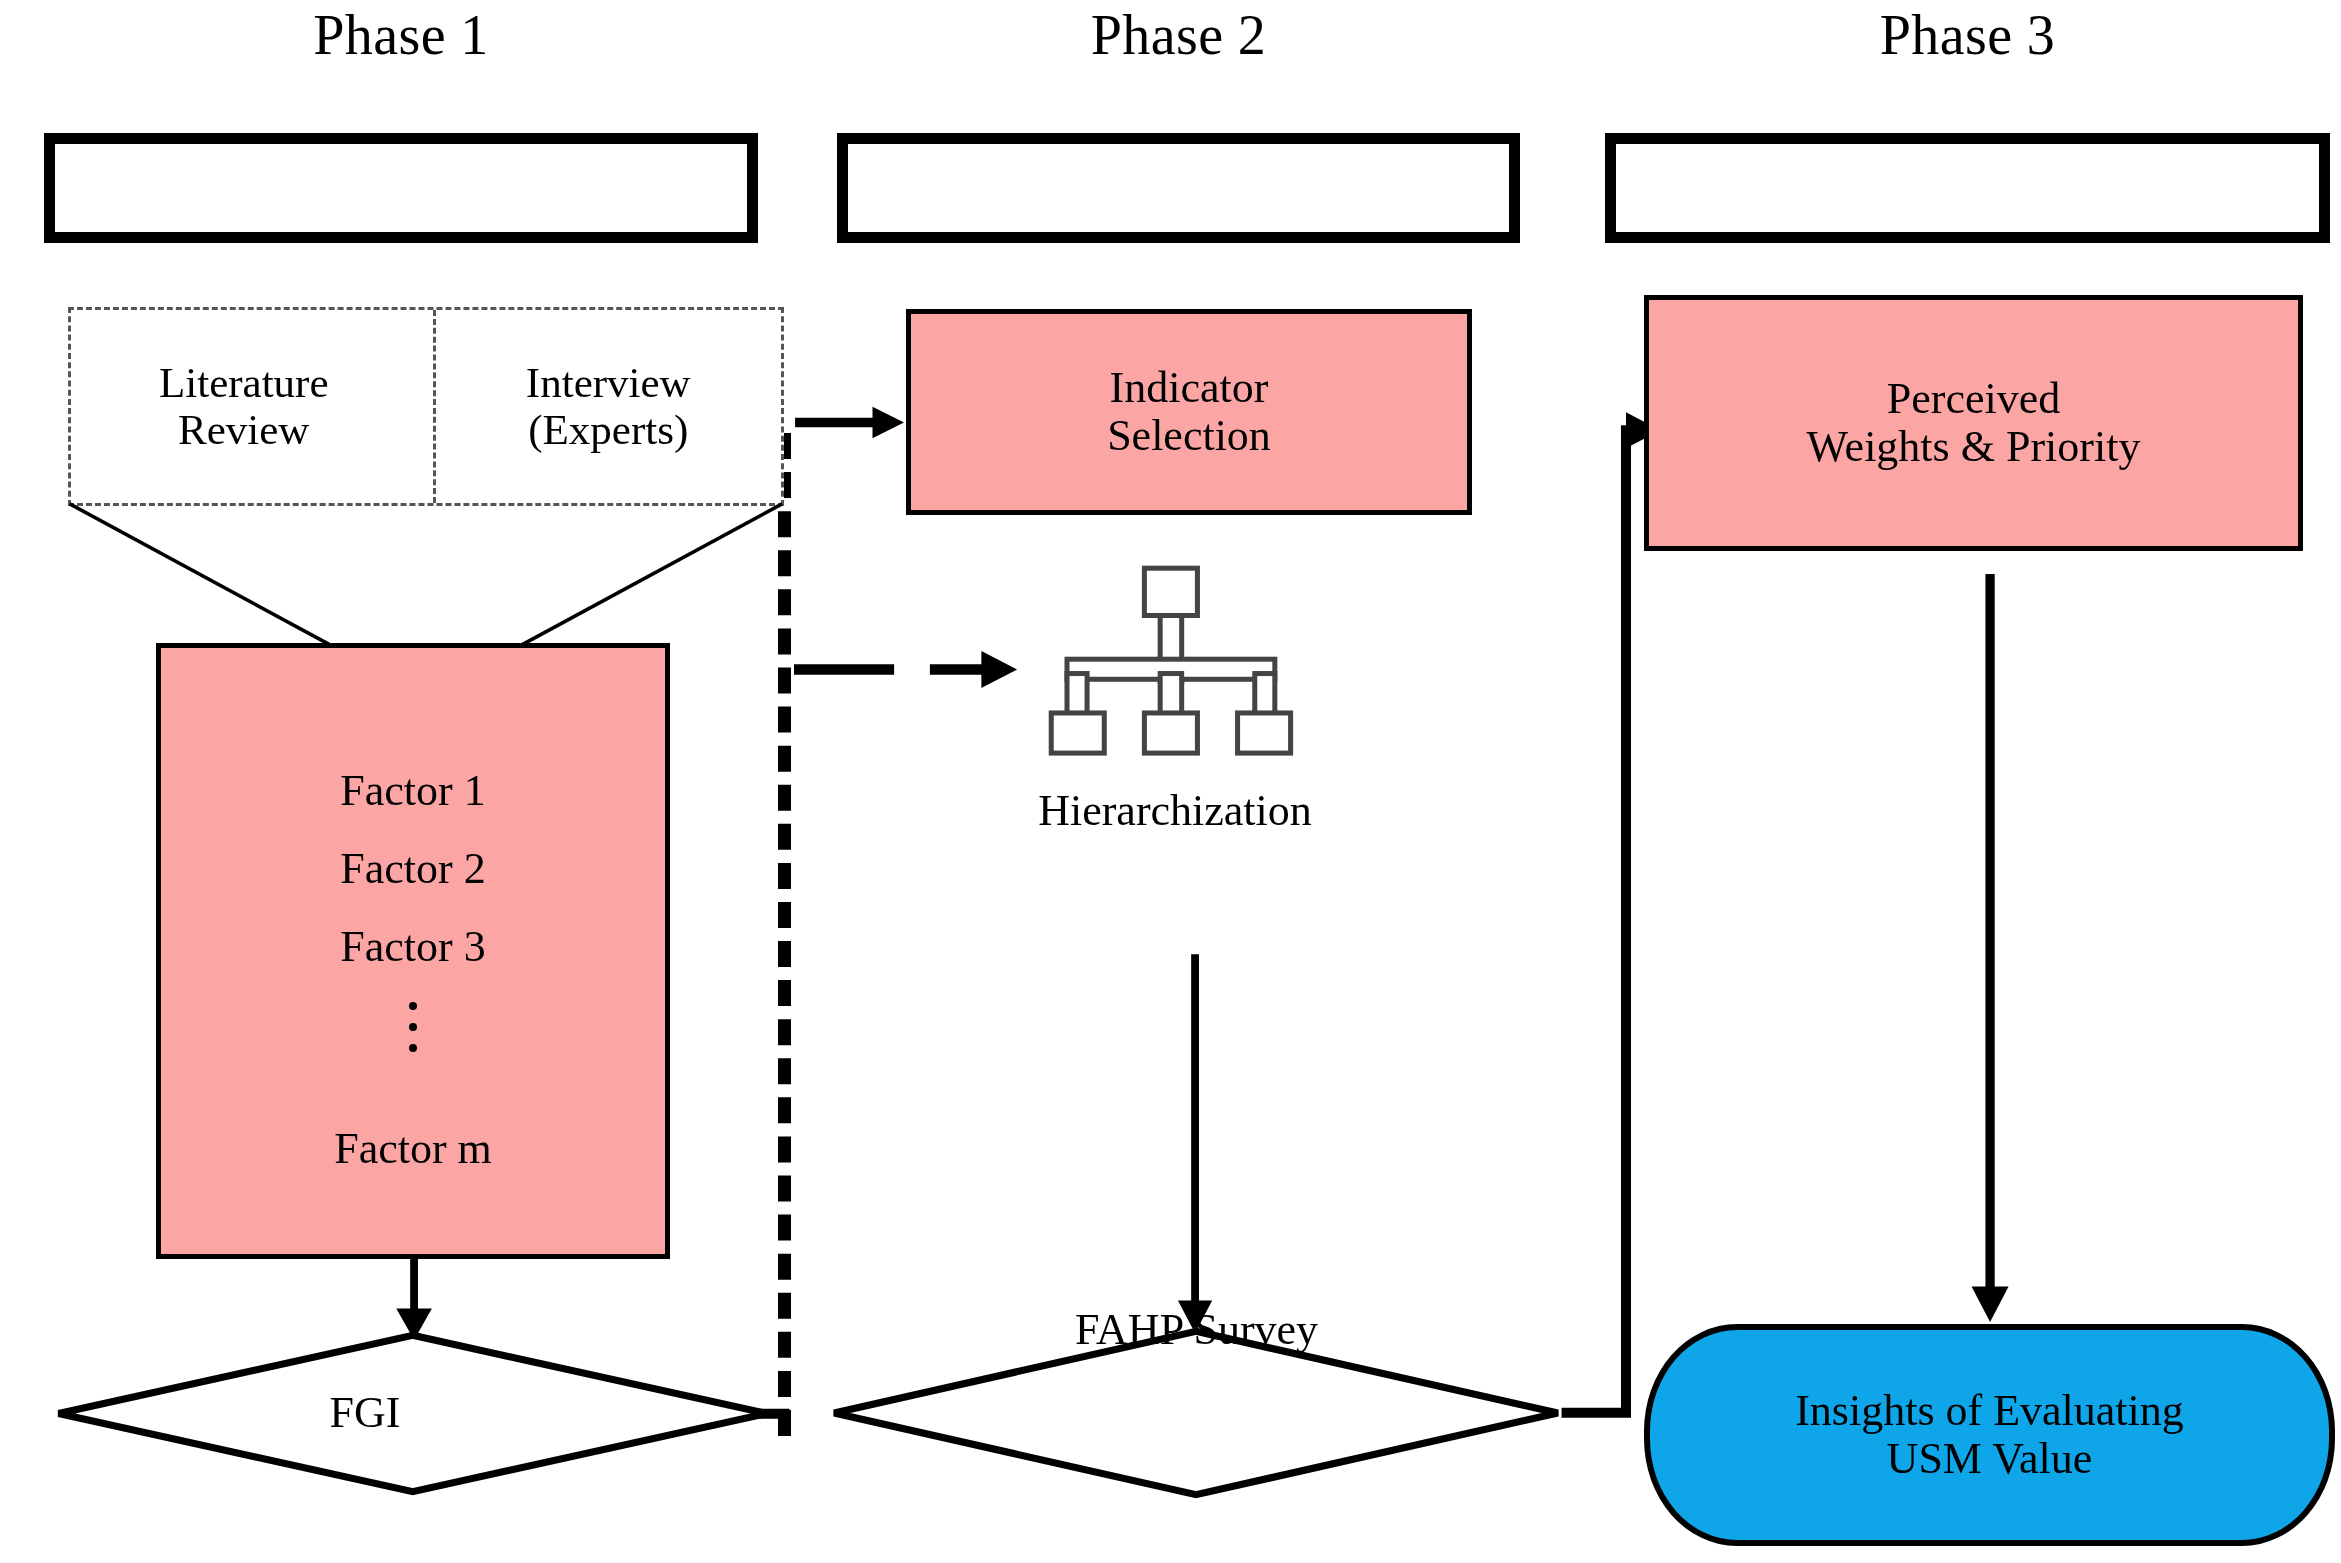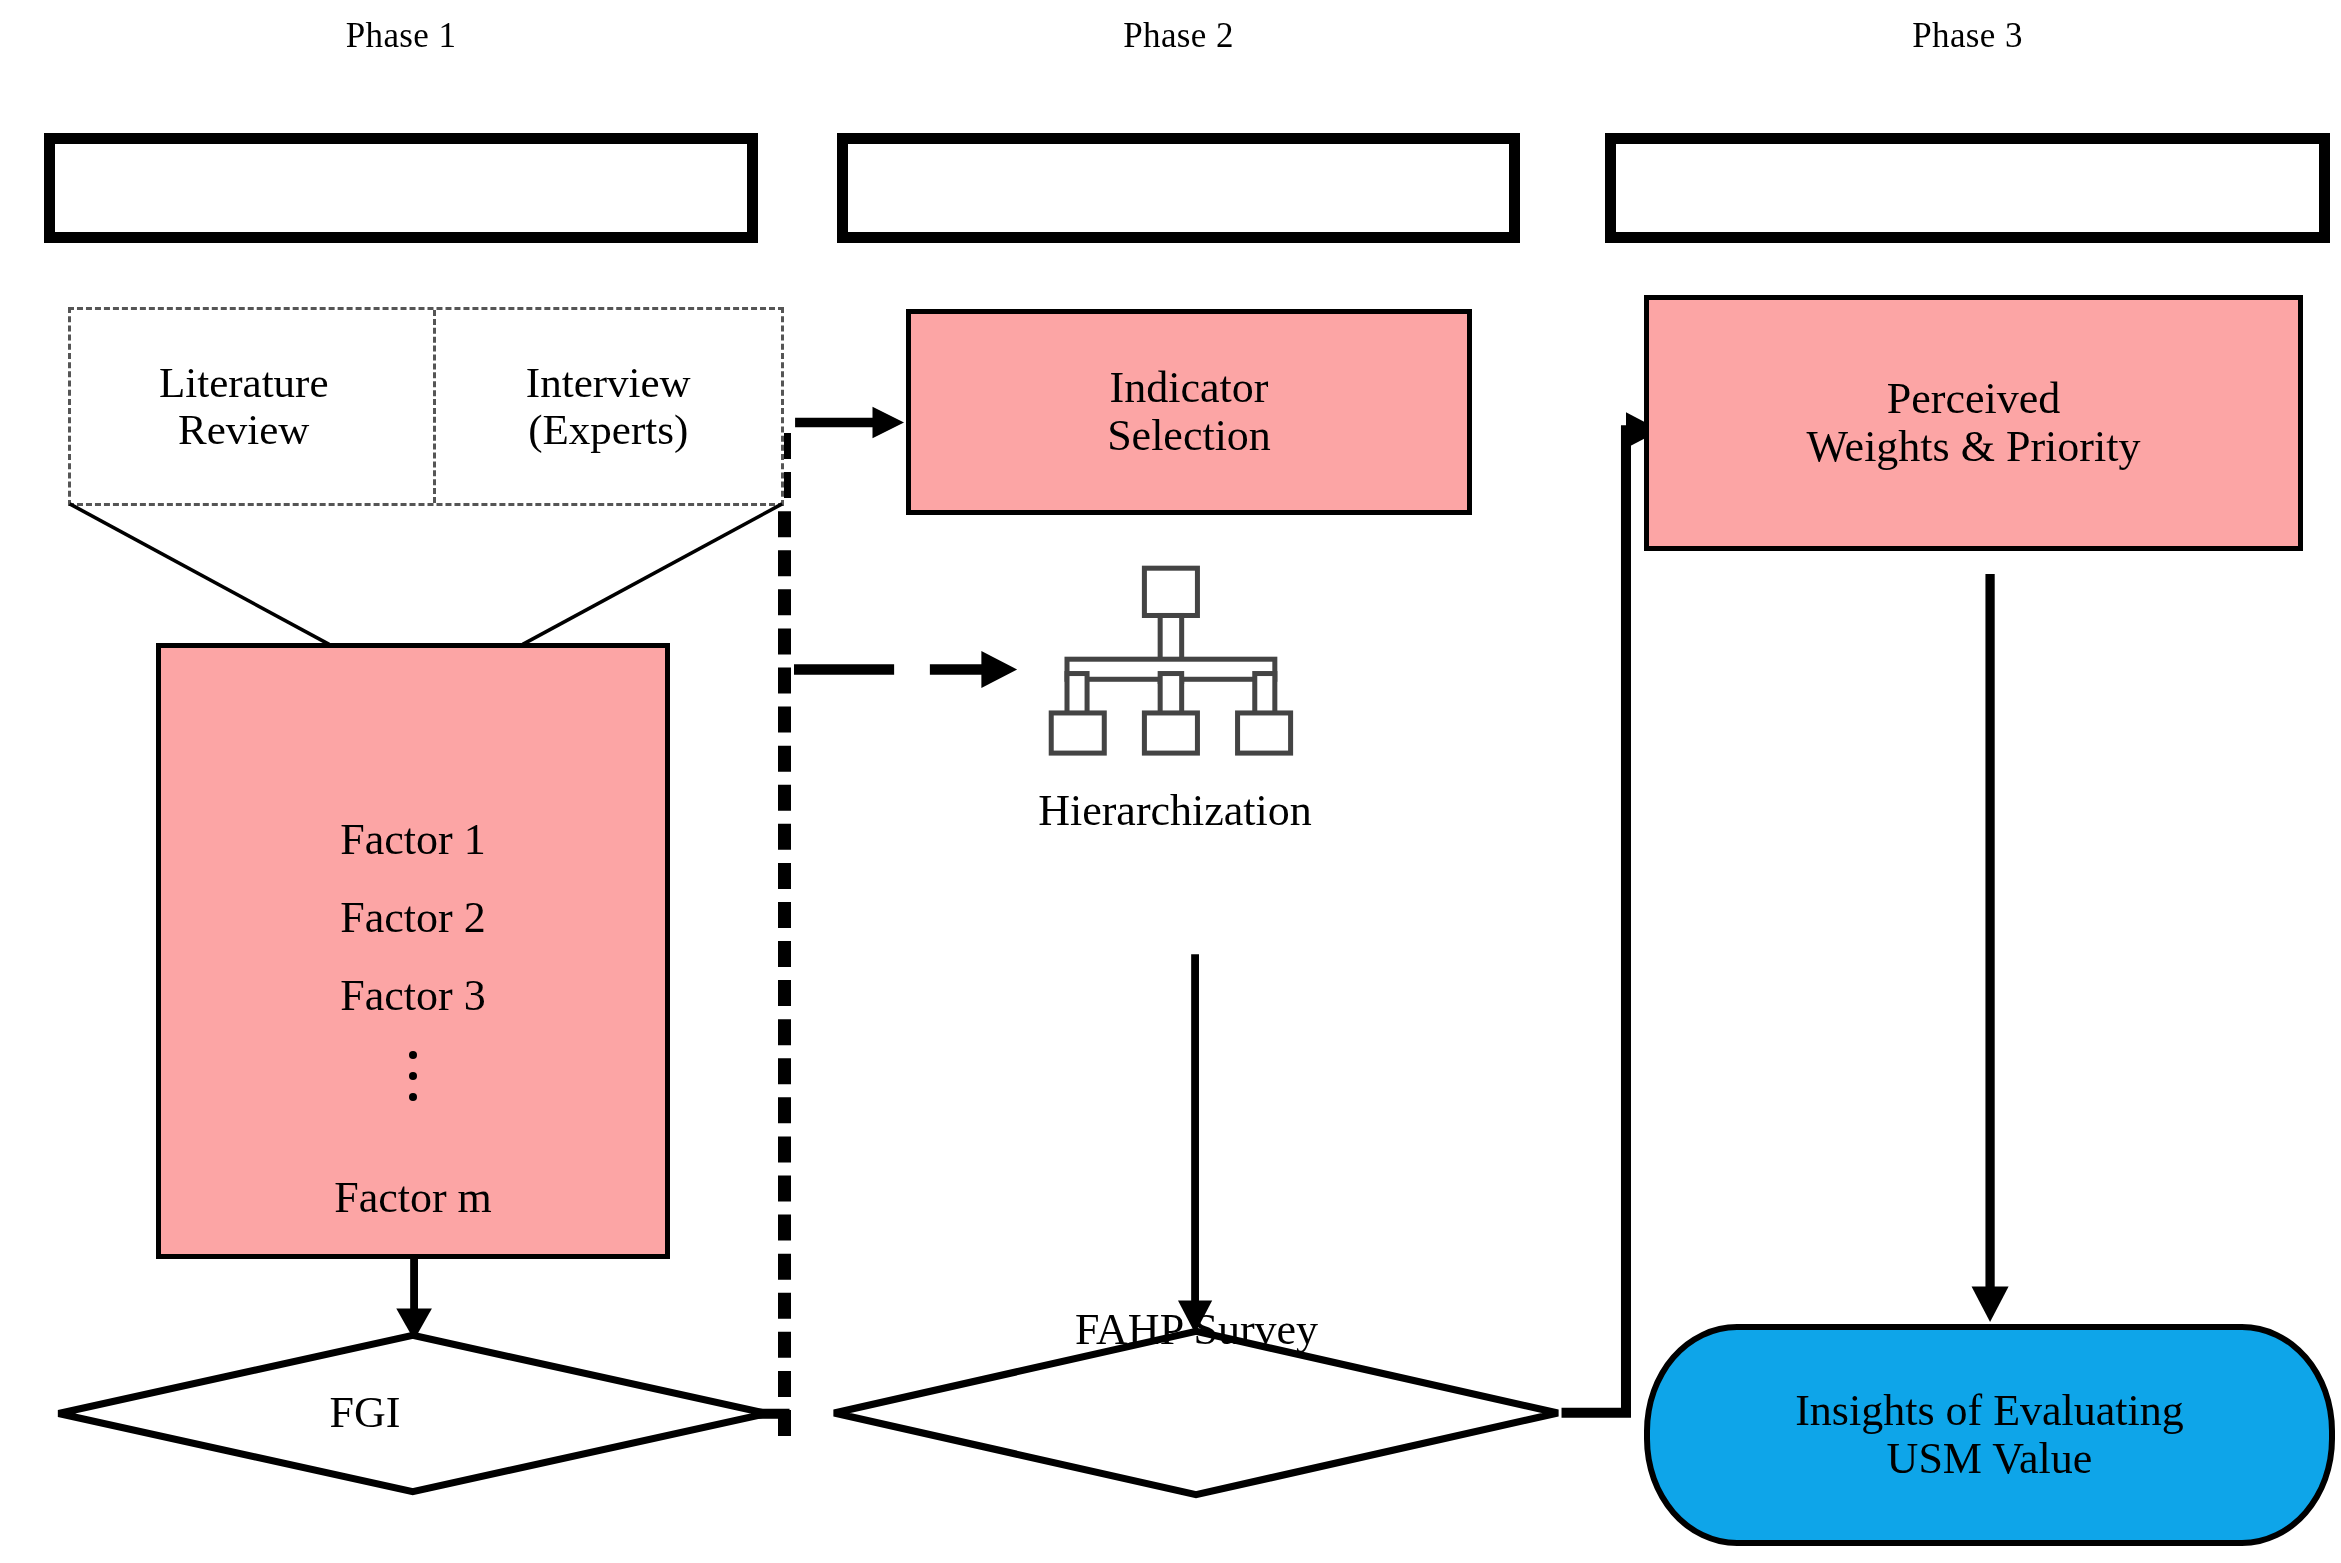"Phase 1" .phase-title { font-size: 35px -> 56px }
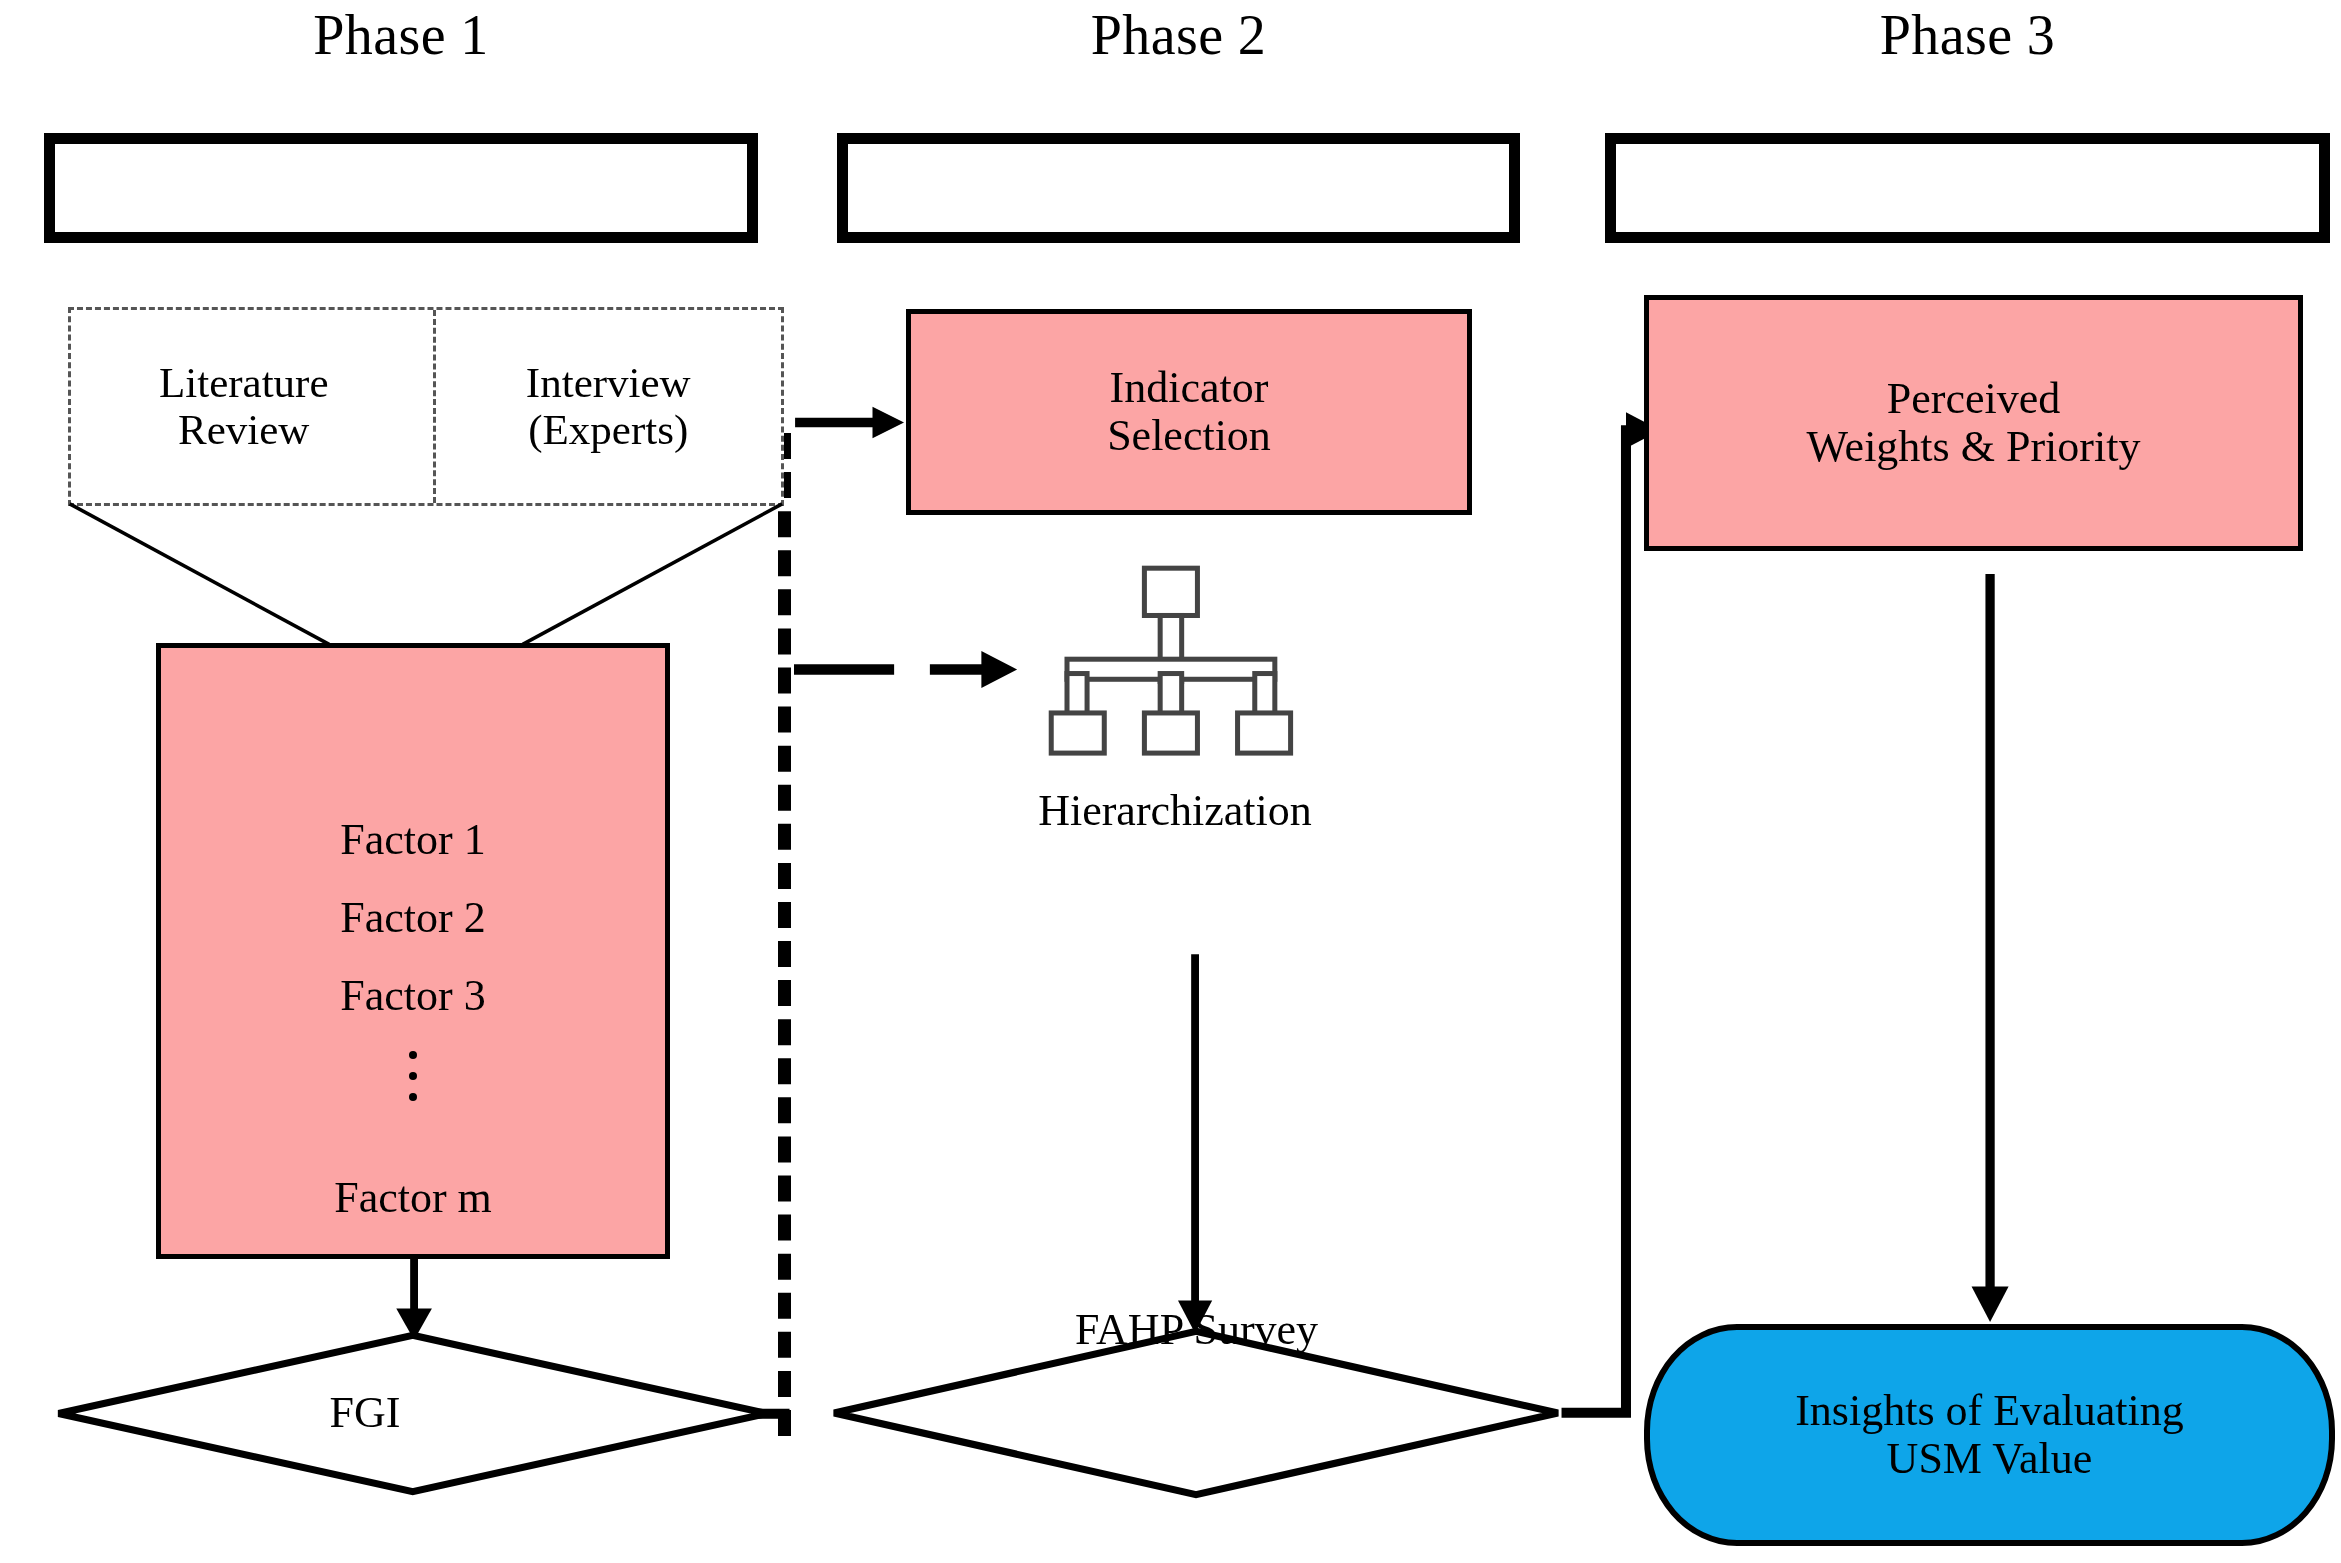"Factor 1" .factor-list { justify-content: flex-end -> center }
